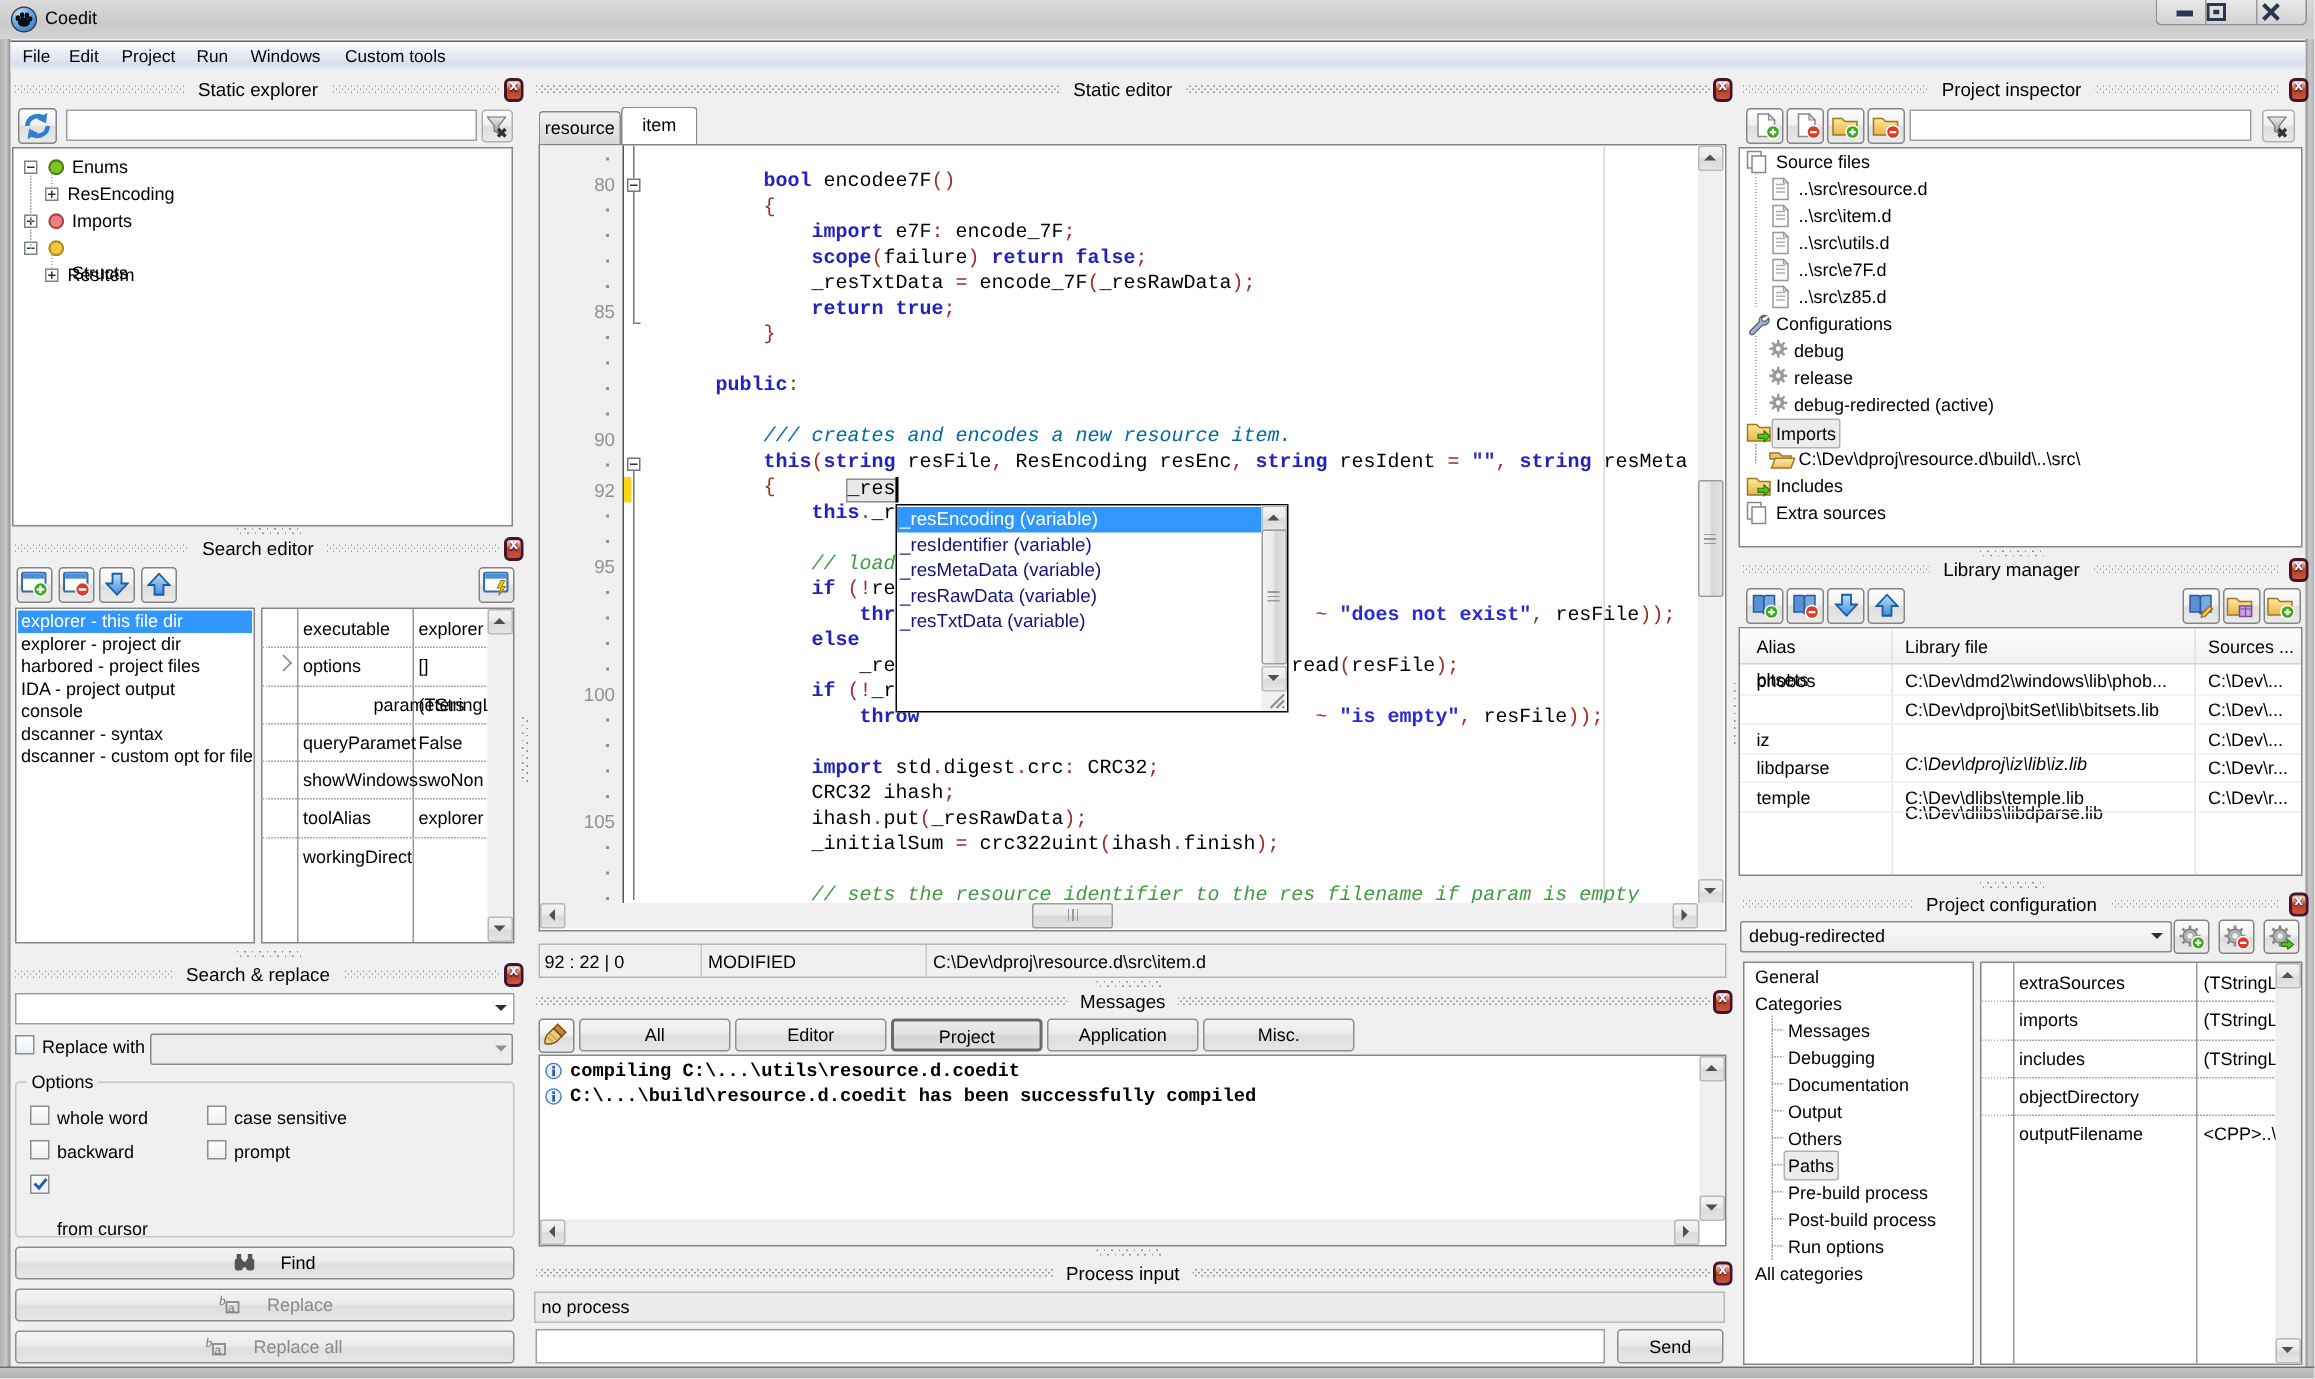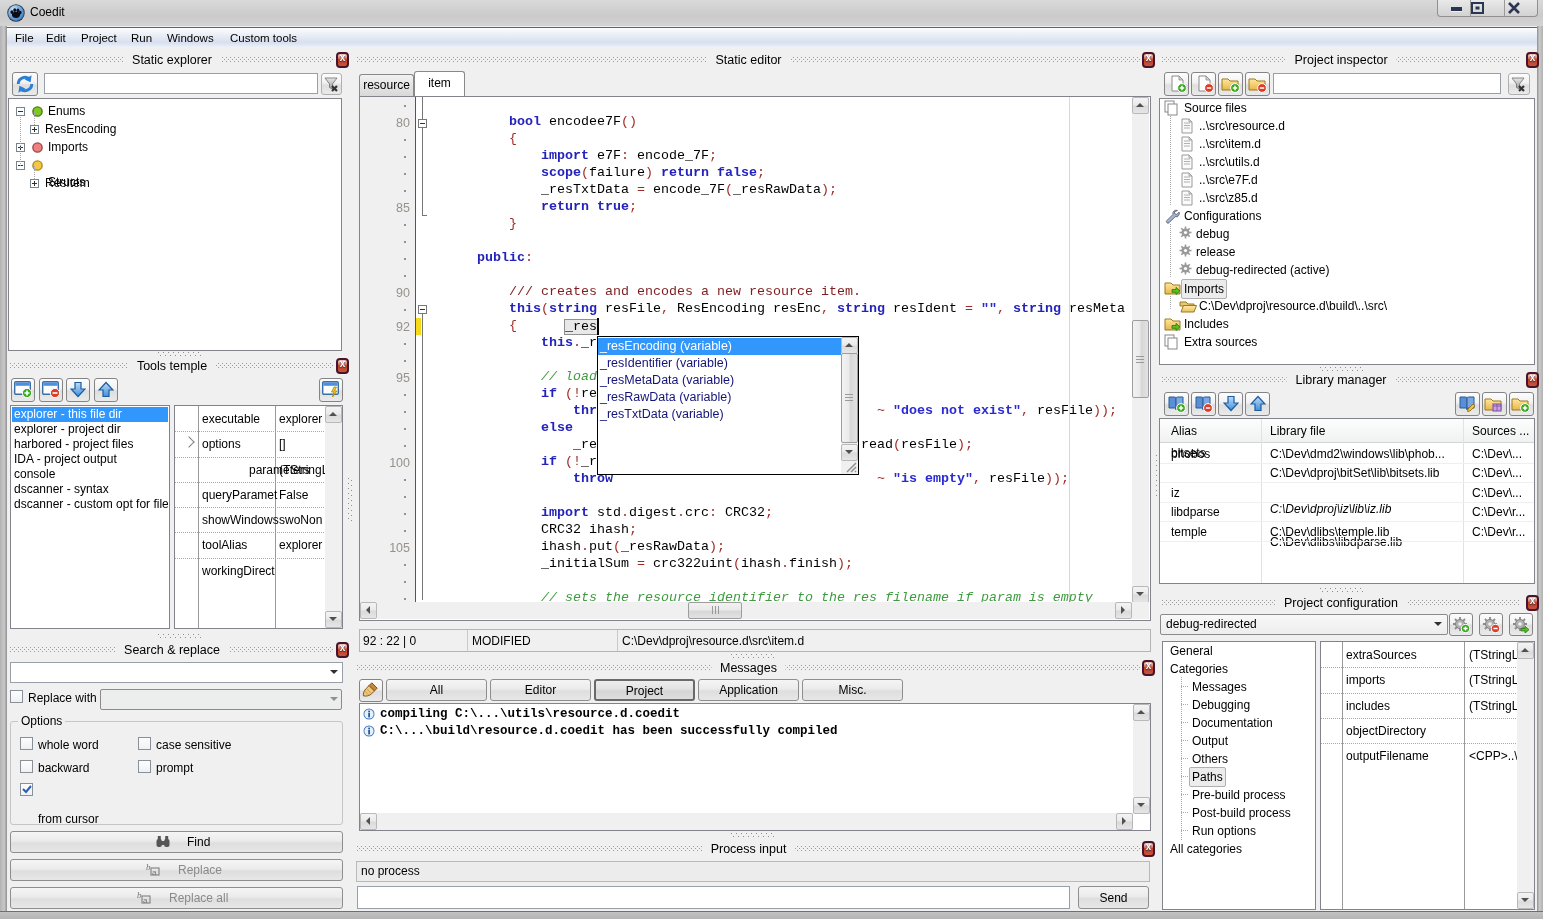"/// creates and encodes a" .dc { color: #7f1d1d -> #0369a1; font-style: none -> italic }
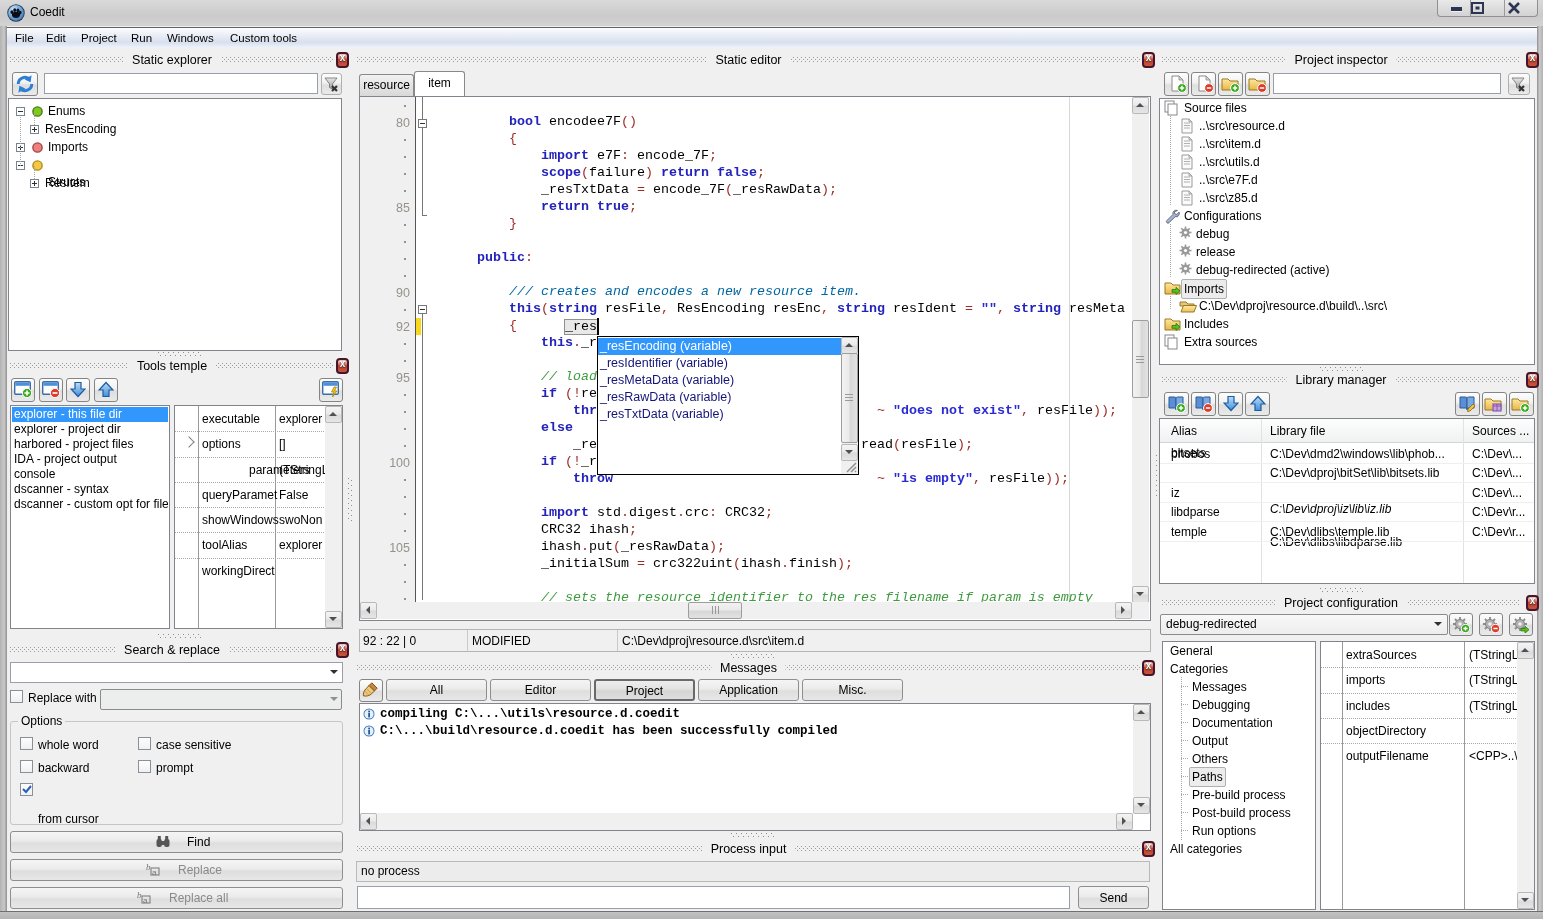"Tools temple" div.ttl { text: Tools temple -> Search editor }
